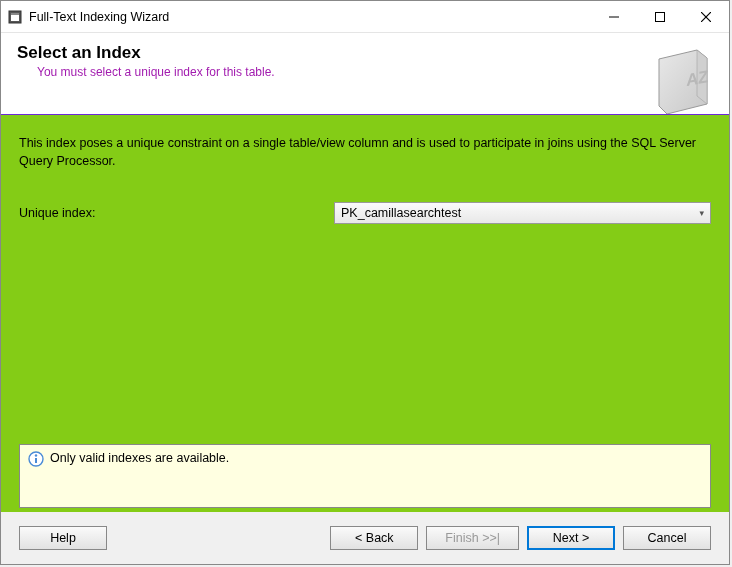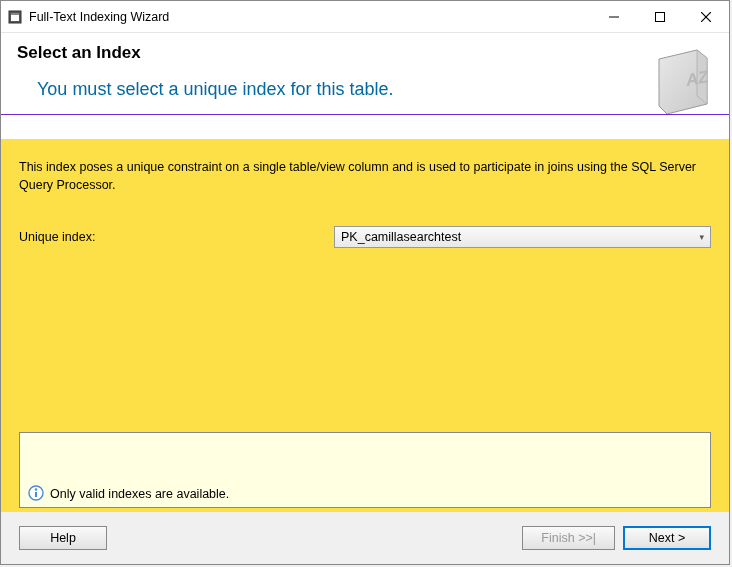"You must select a unique" .header-subtitle { color: #0369a1 -> #a21caf; font-size: 18px -> 12px; margin-top: 16px -> 2px }
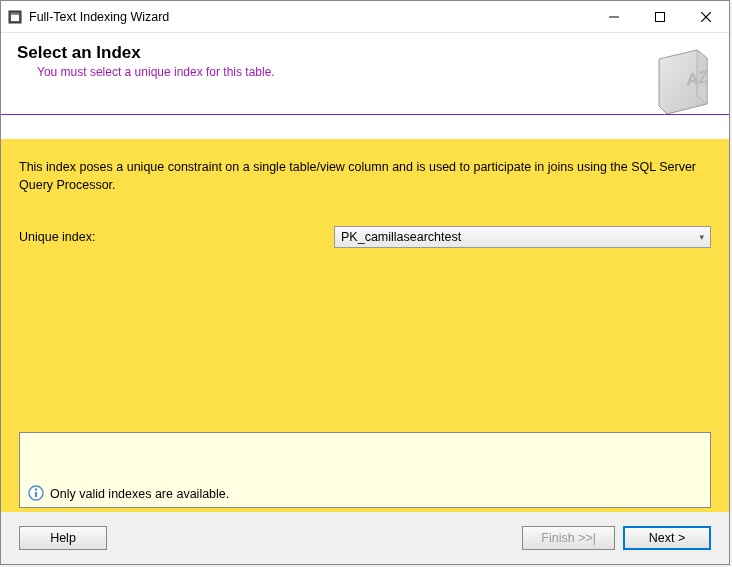"This index poses a unique" .content { background: #fde047 -> #84cc16; margin-top: 24px -> none }
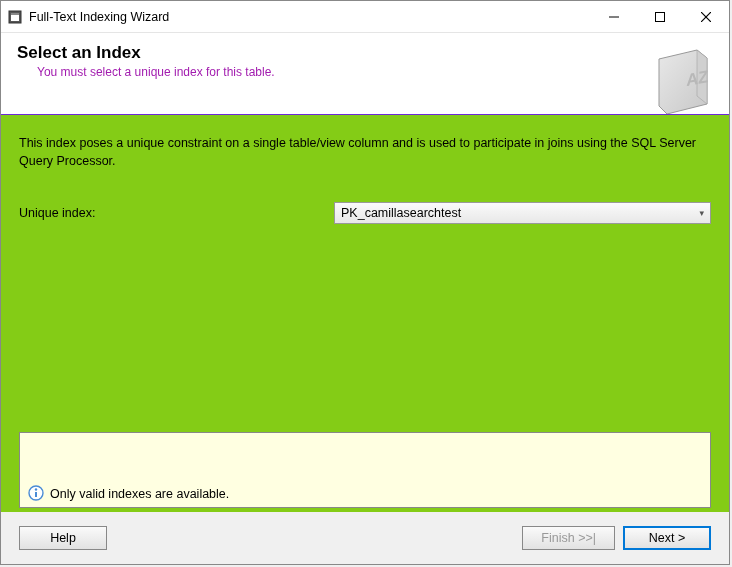"Only valid indexes are available." .info-box { align-items: flex-end -> flex-start; height: 76px -> 64px }
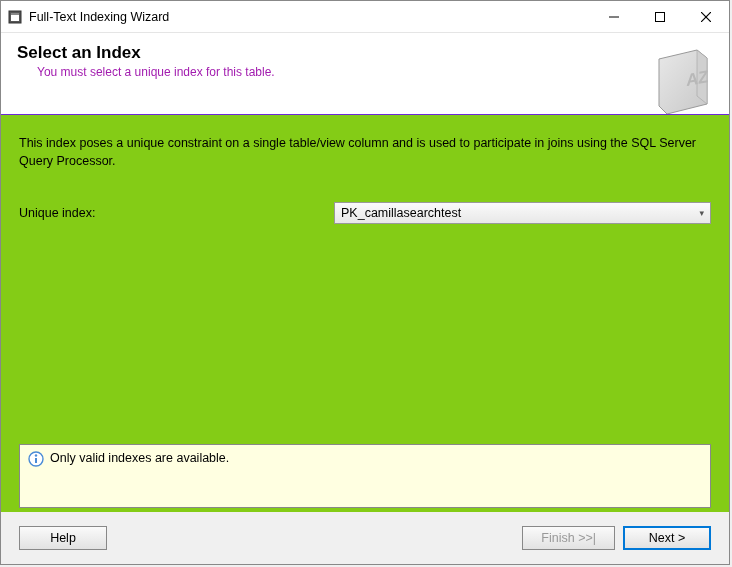"< Back" button.btn { html: none -> <button>&lt; Back</button> }
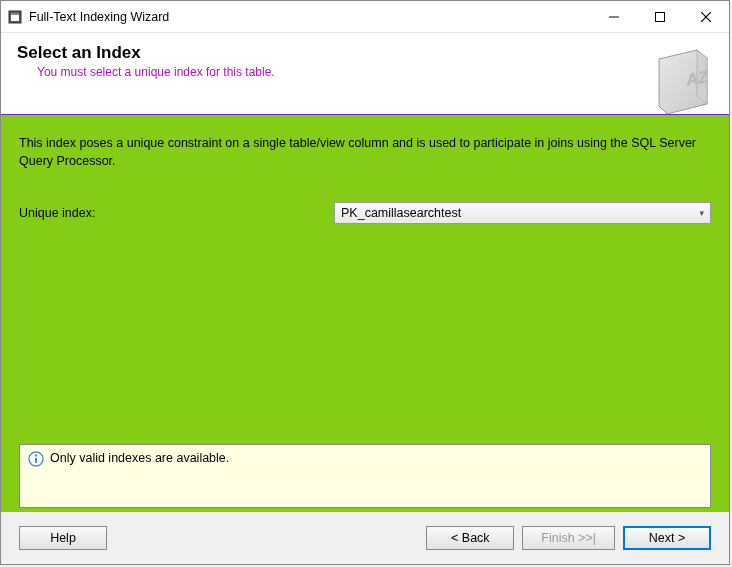"Cancel" button.btn { html: none -> <button>Cancel</button> }
